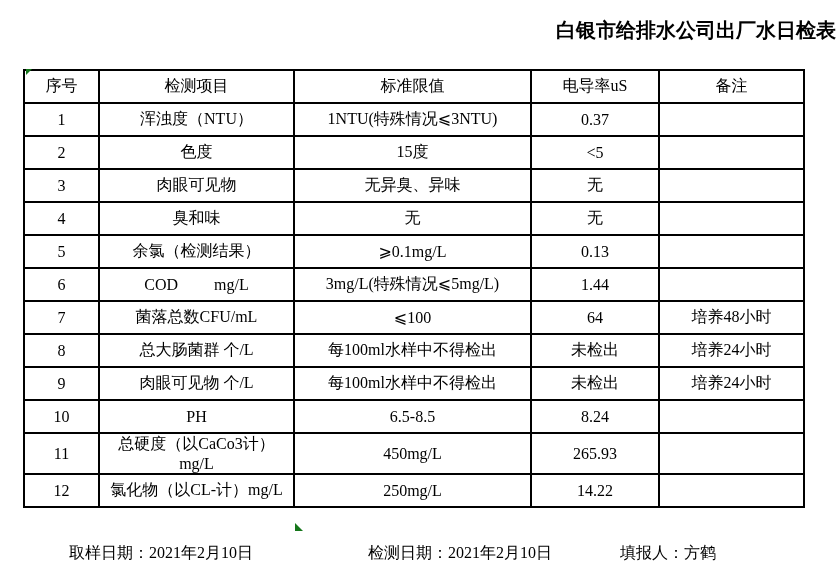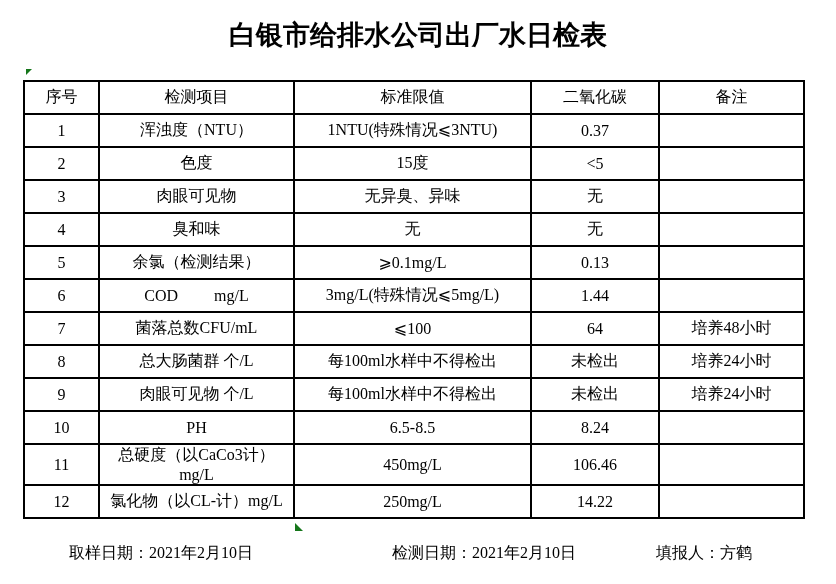"白银市给排水公司出厂水日检表" .title { font-size: 27px -> 20px; text-align: center -> right }
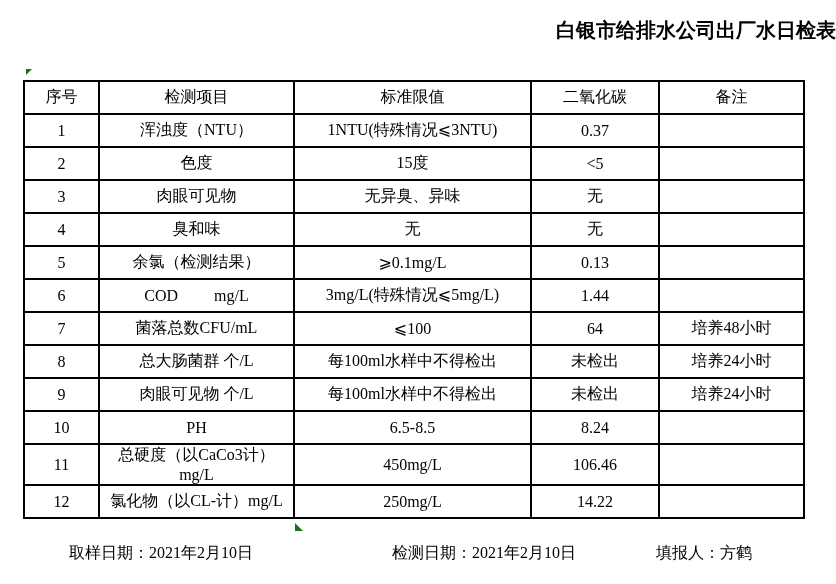"序号" table { top: 80px -> 69px }
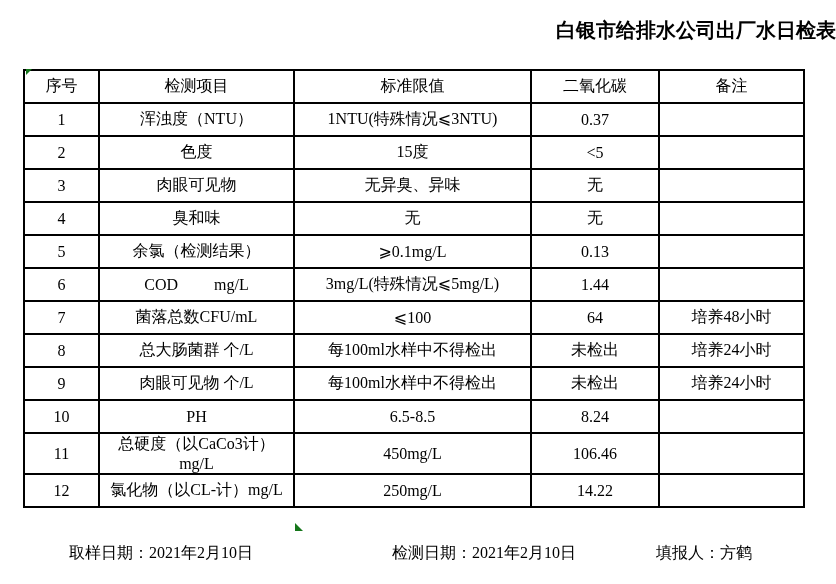"二氧化碳" th { text: 二氧化碳 -> 电导率uS }
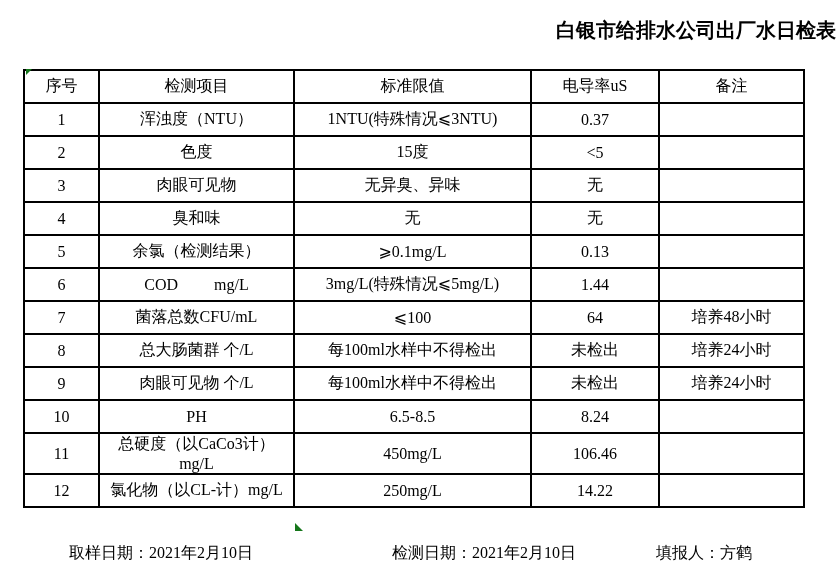"106.46" td { text: 106.46 -> 265.93 }
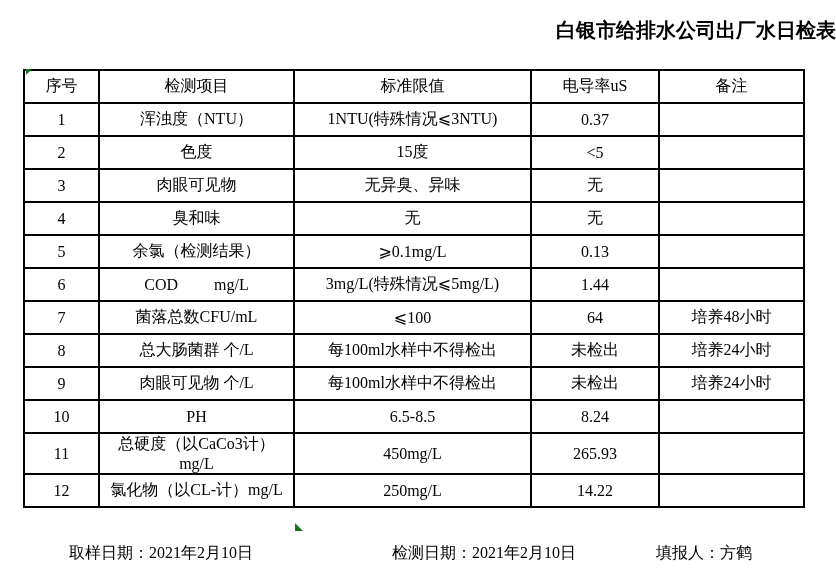"检测日期：2021年2月10日" .f2 { margin-left: 24px -> none }
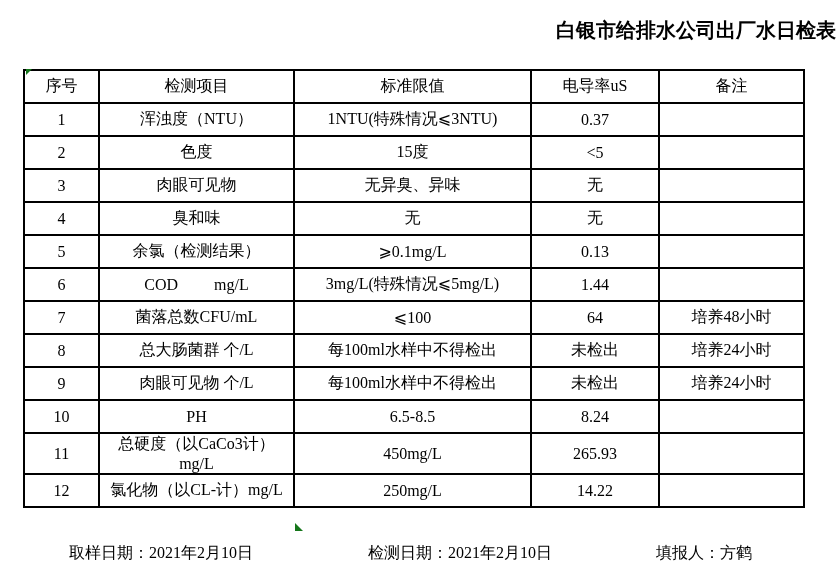"填报人：方鹤" .f3 { left: 656px -> 620px }
